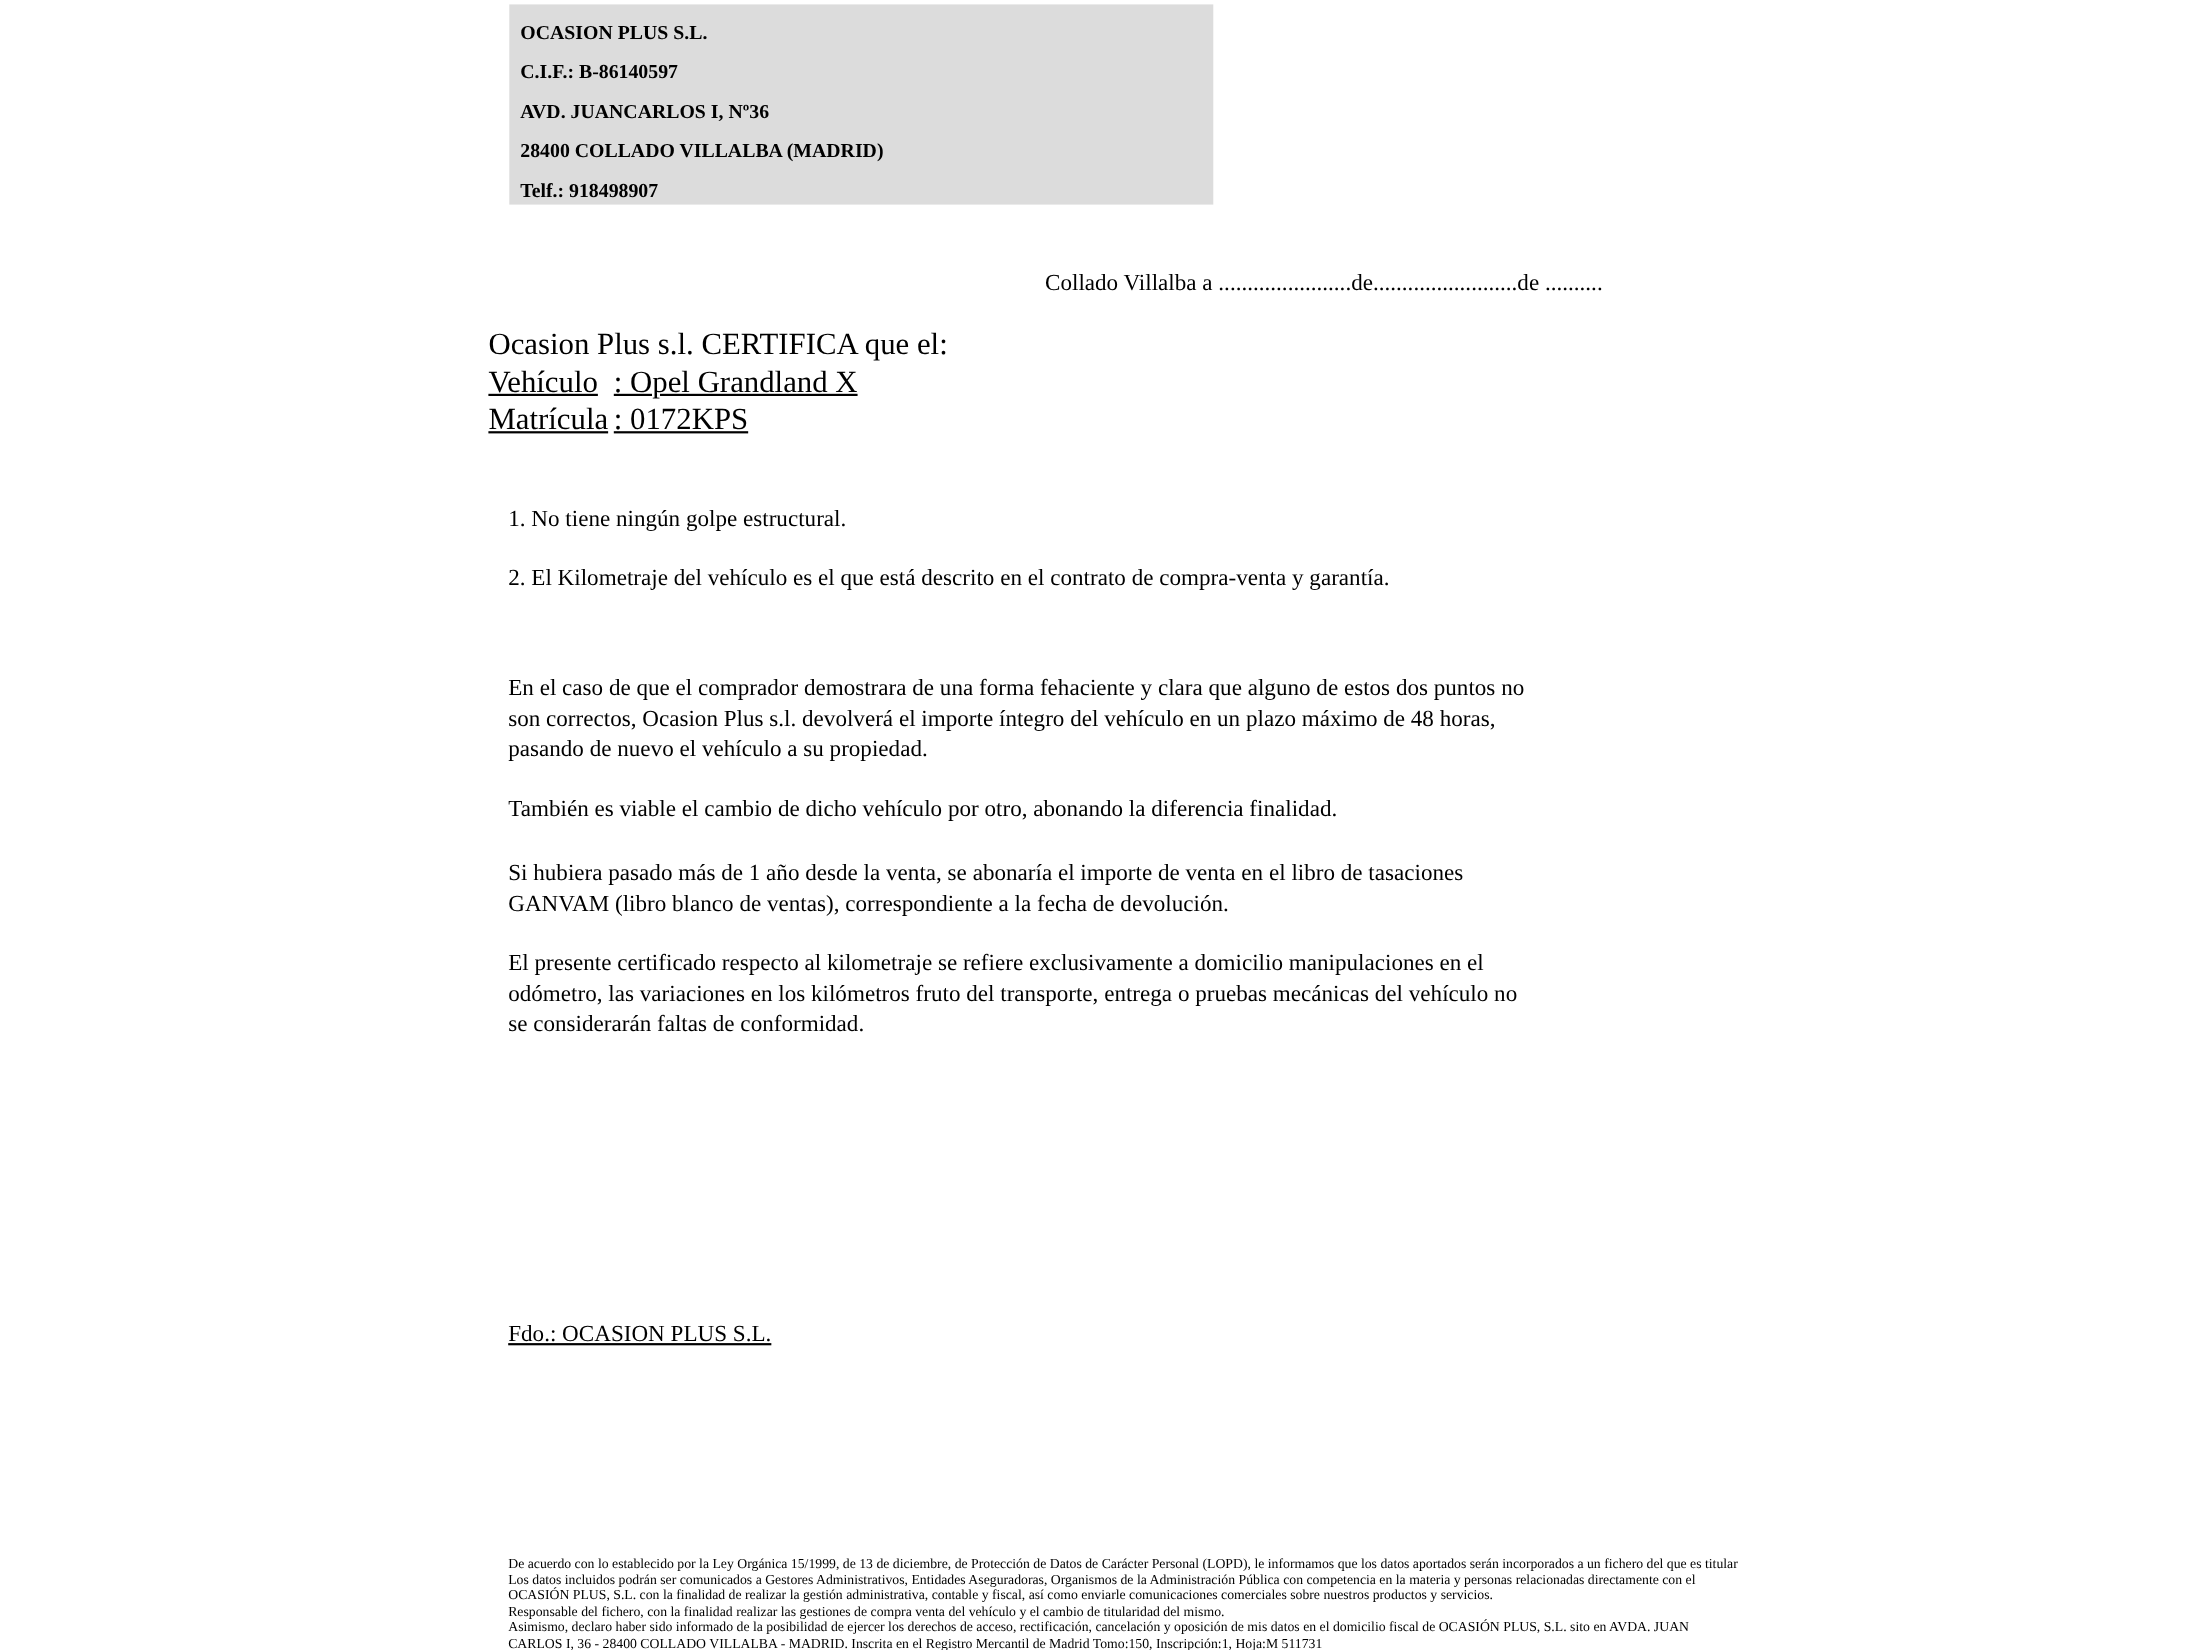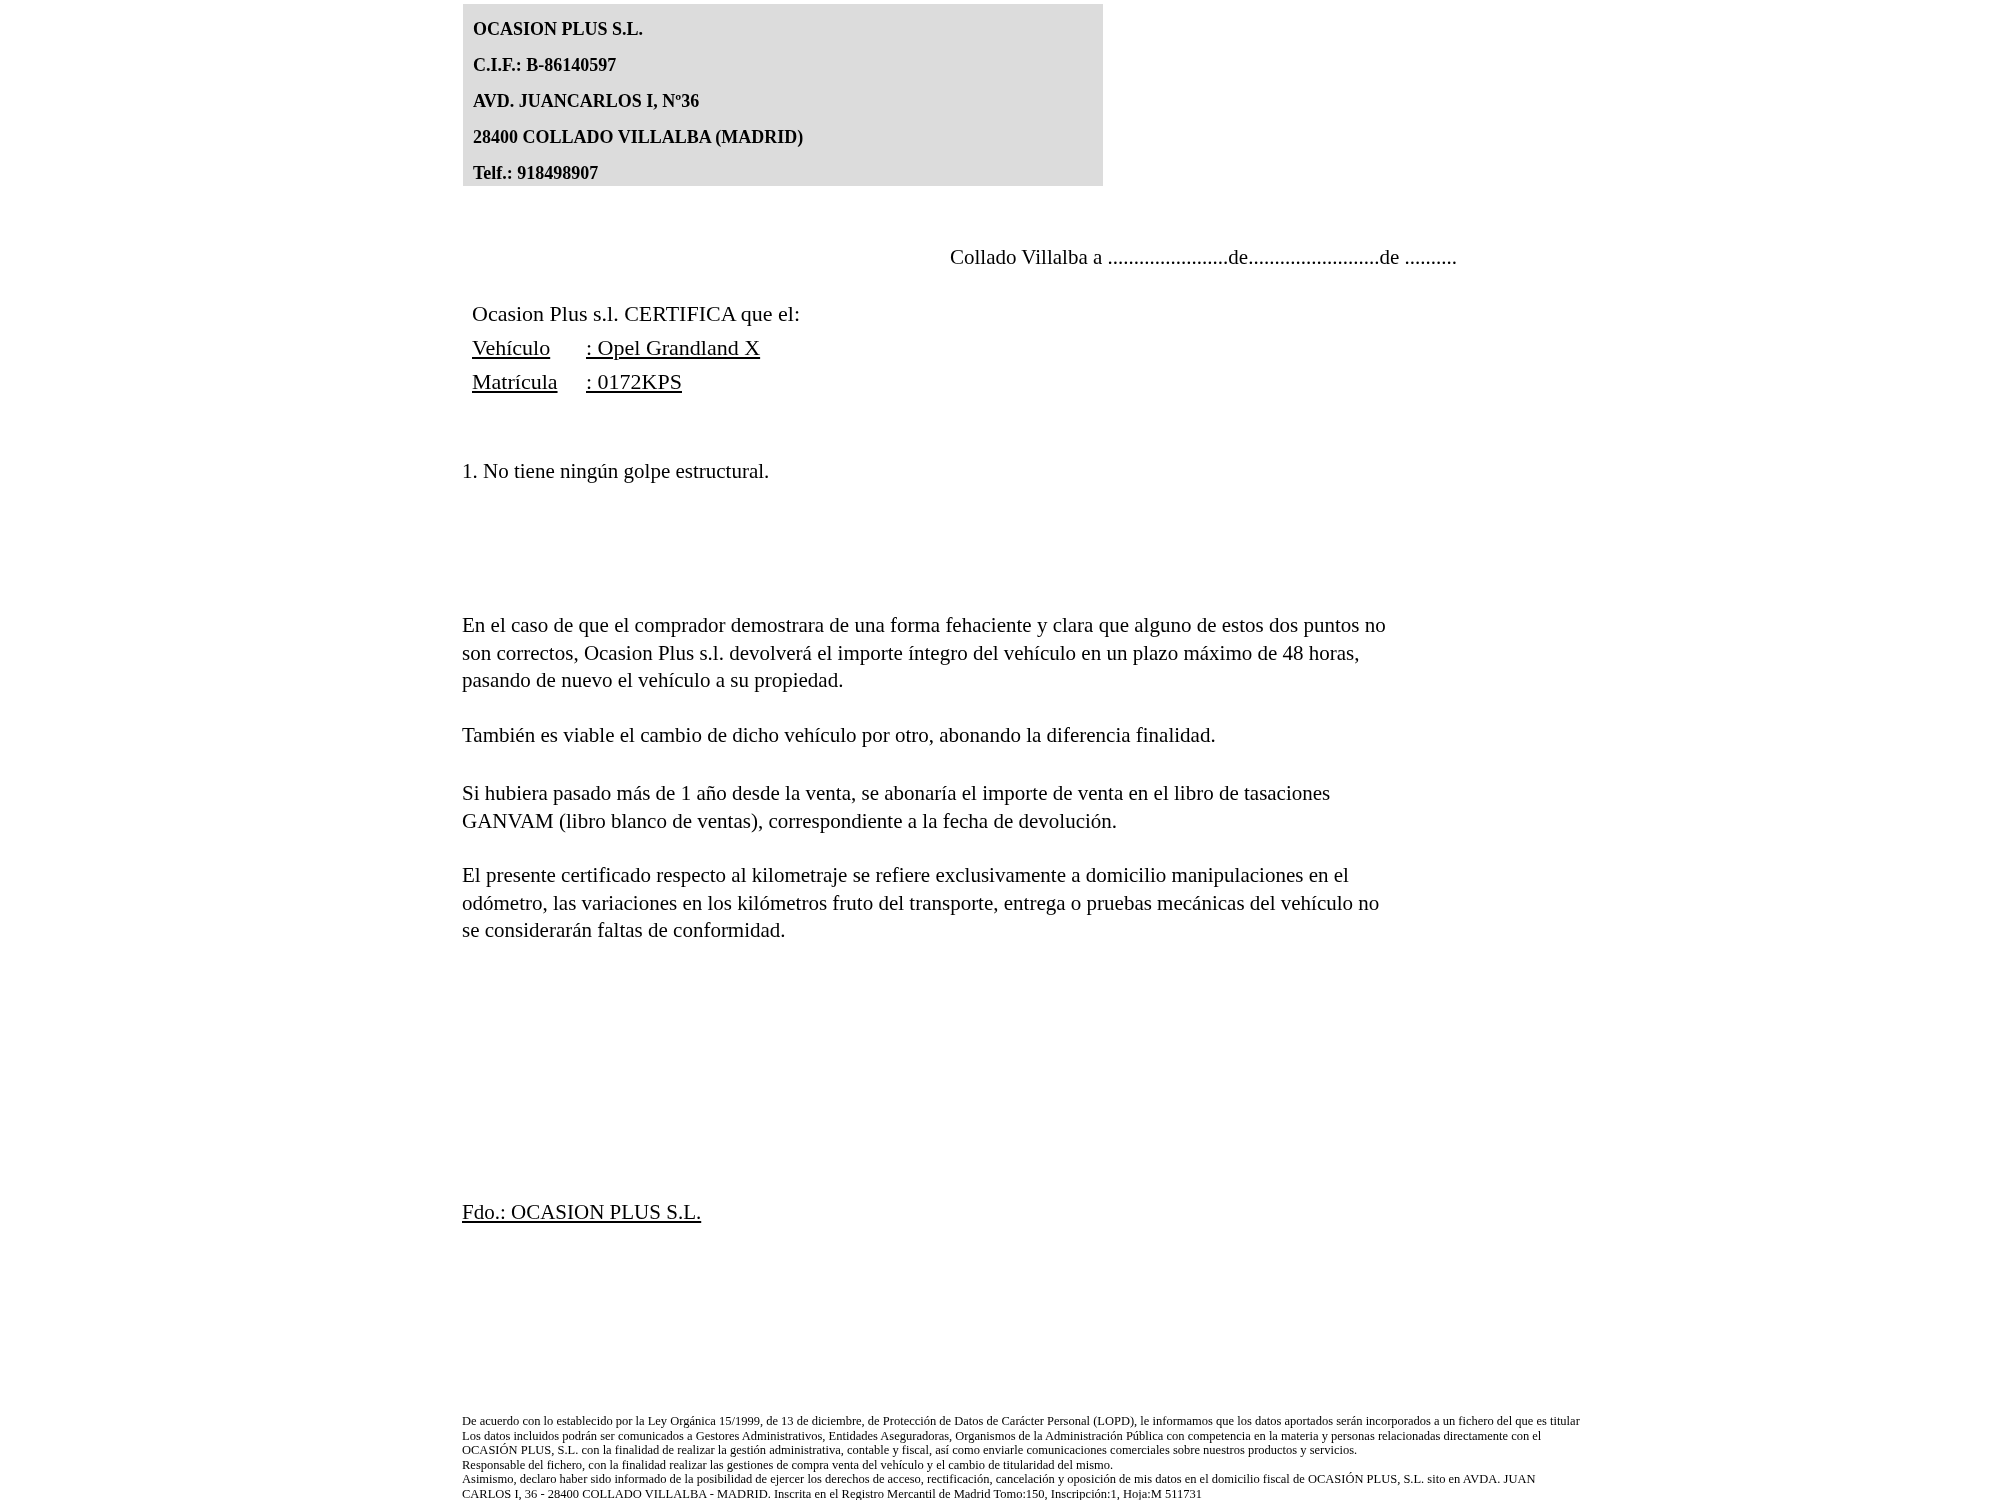"Ocasion Plus s.l. CERTIFICA que" .cert-block { font-size: 22px -> 28px; left: 472px -> 444px }
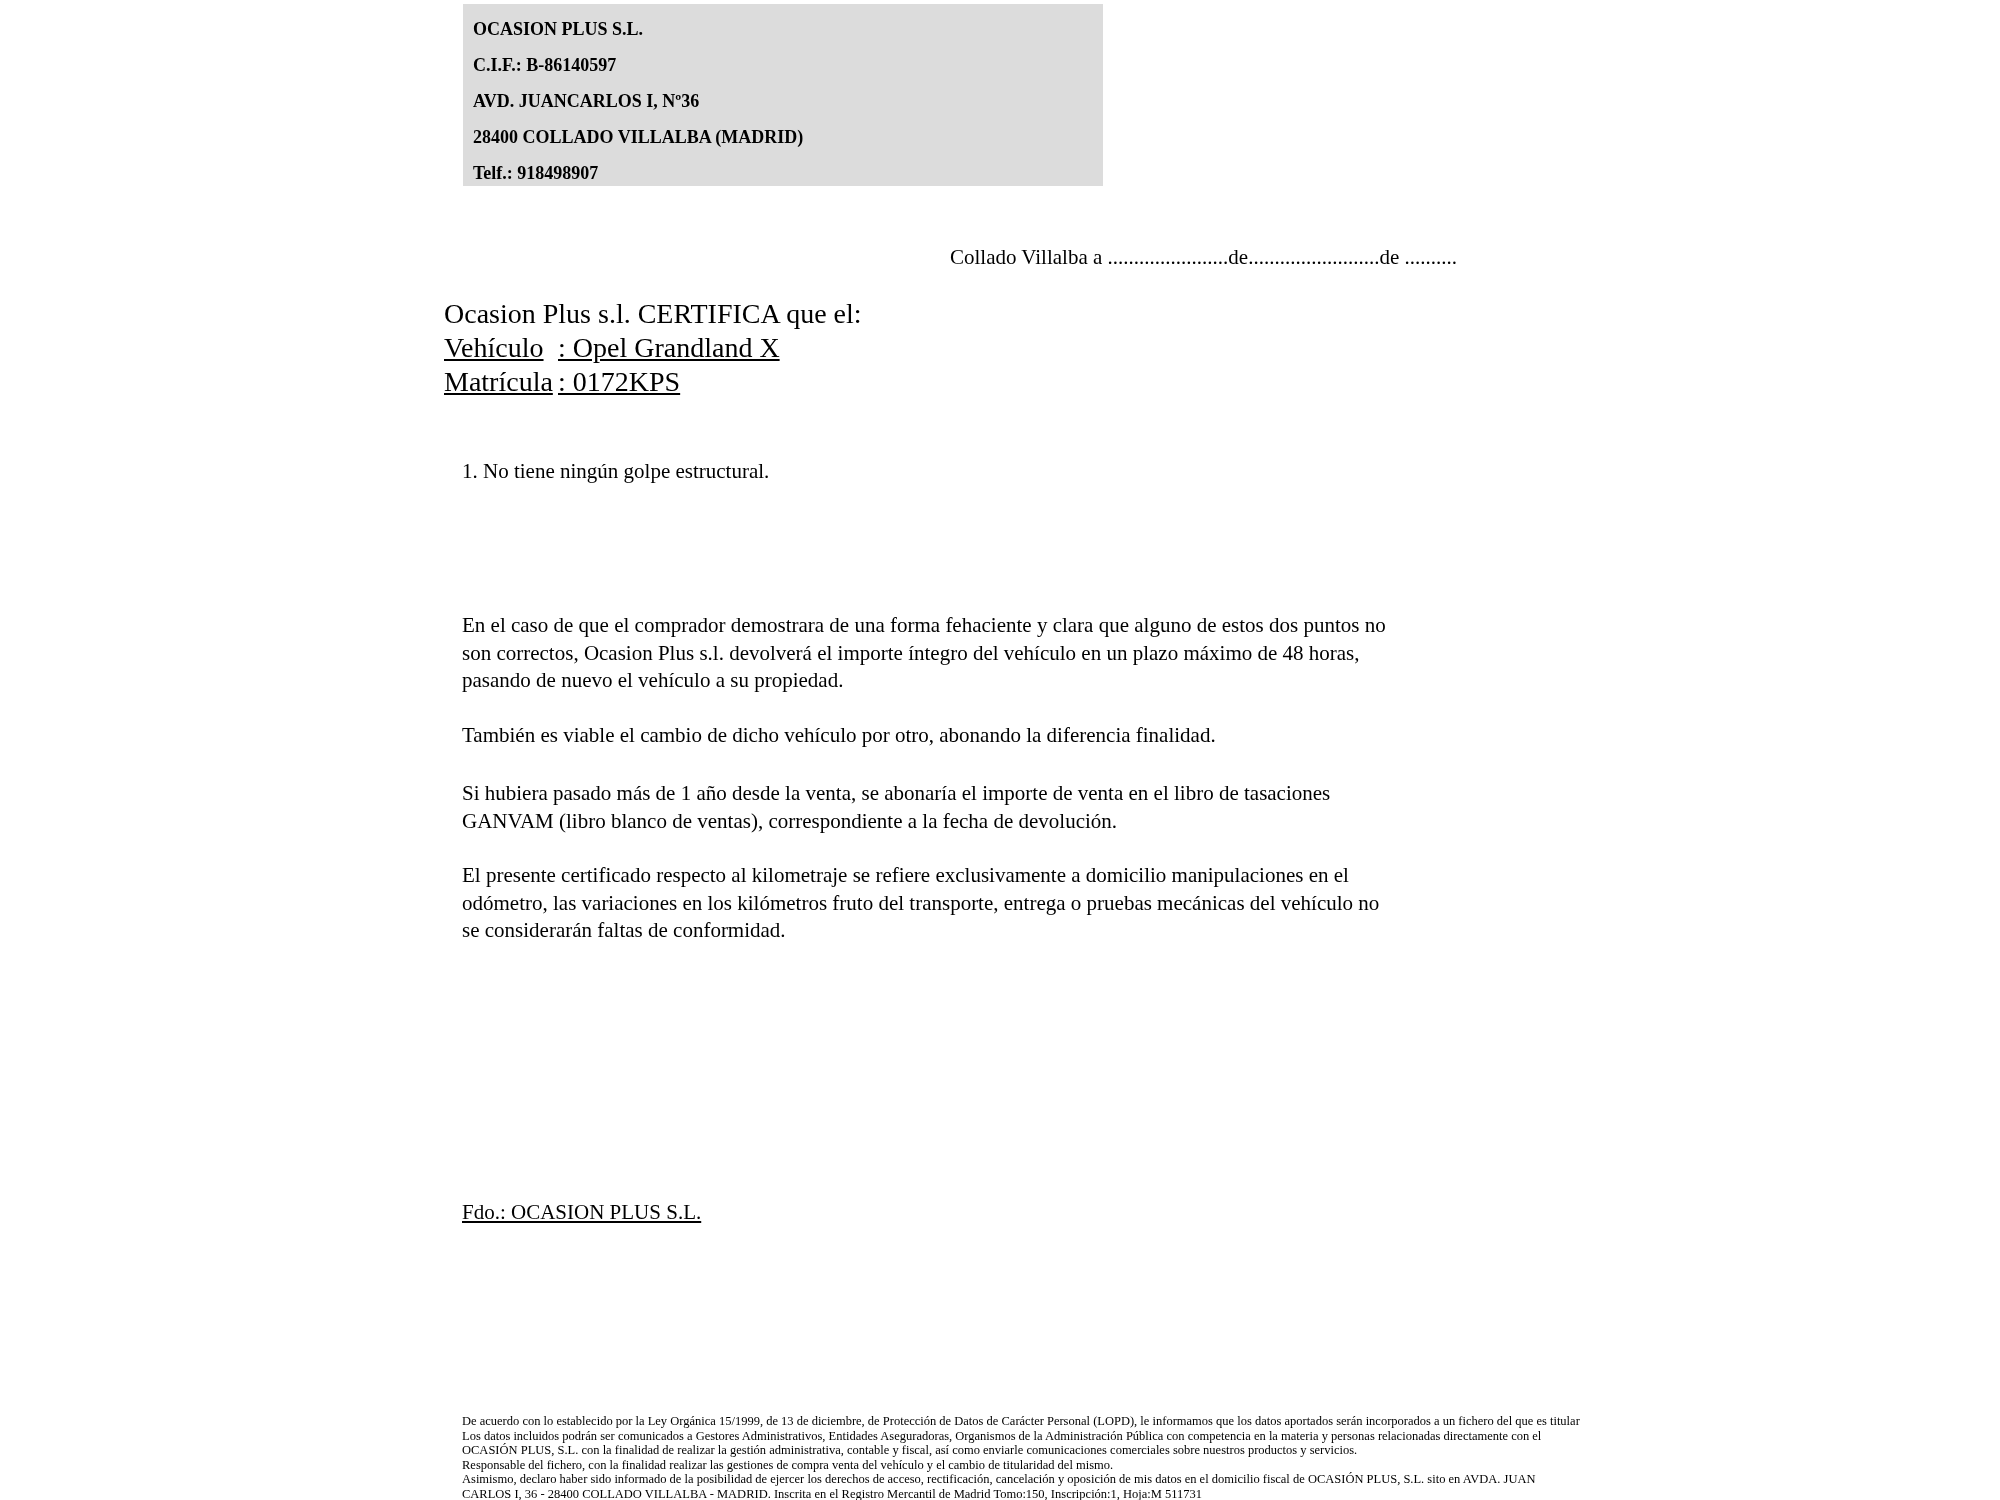"2. El Kilometraje del vehículo" div.item-2 { html: none -> <div>2. El Kilometraje del vehículo es el que está descrito en el contrato de compra-venta y garantía.</div> }
